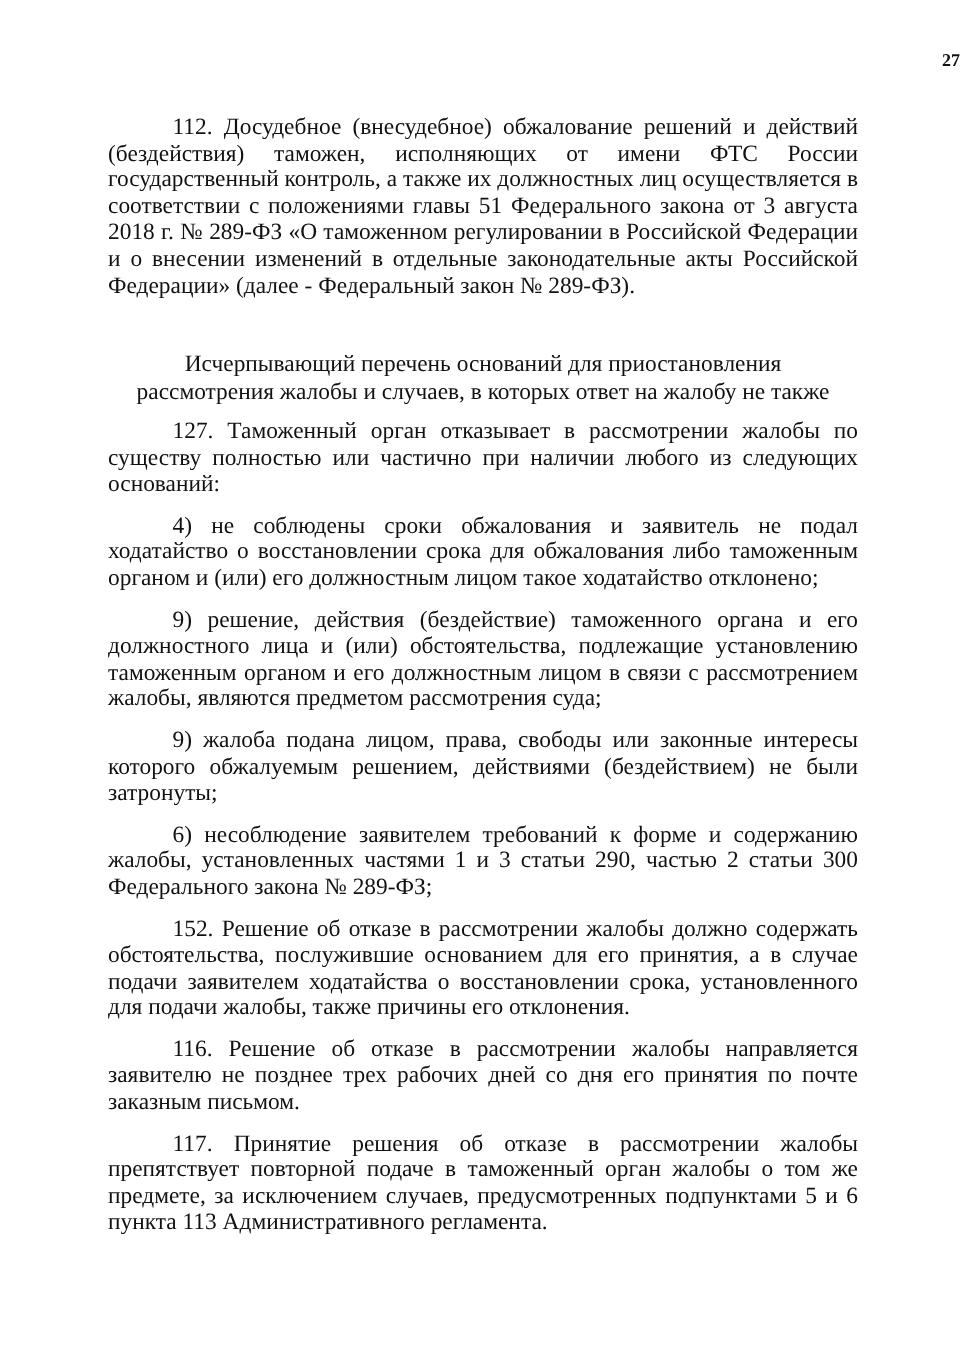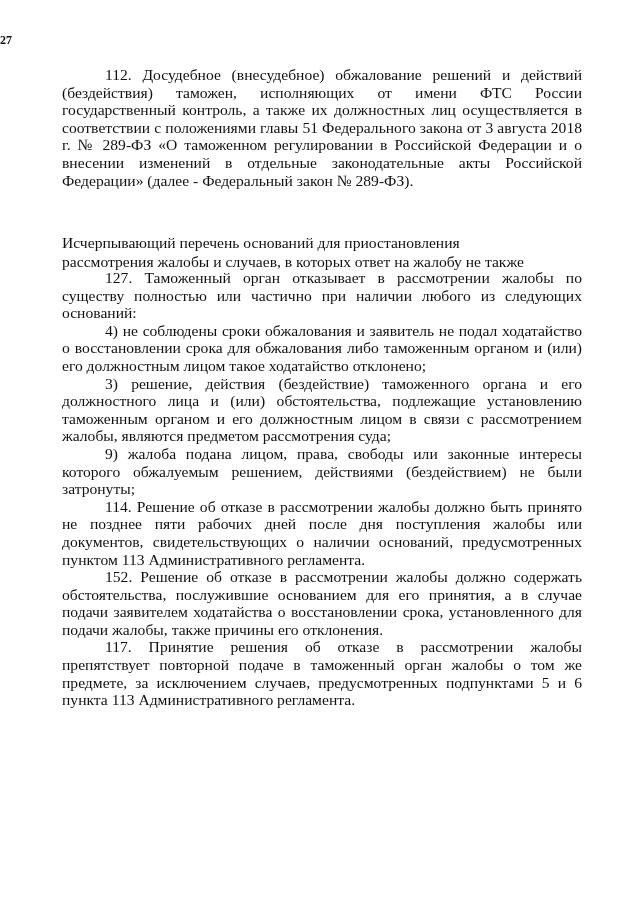"27" .page-number { text-align: left -> right }
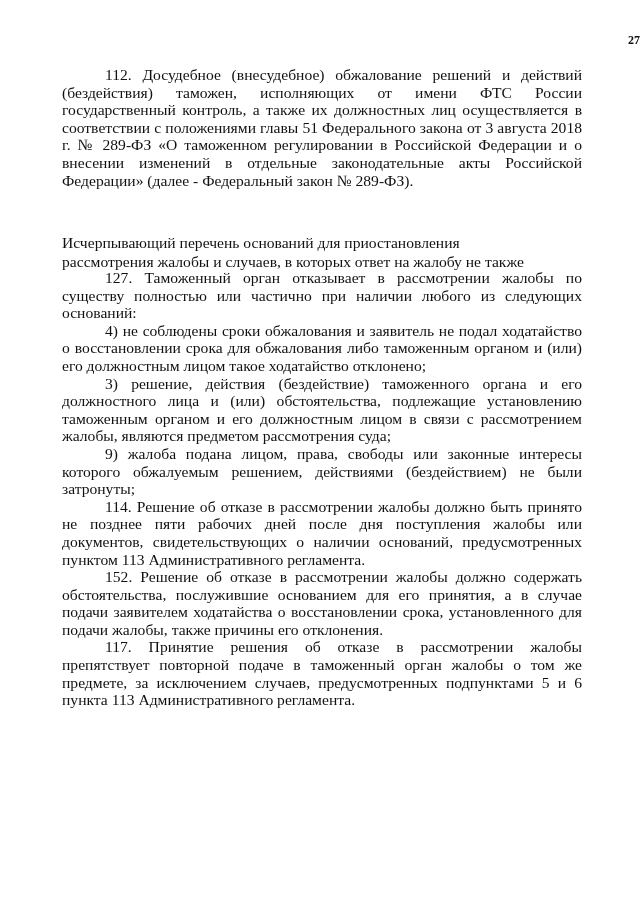"112. Досудебное (внесудебное)" .para { margin: 0 -> 10px }
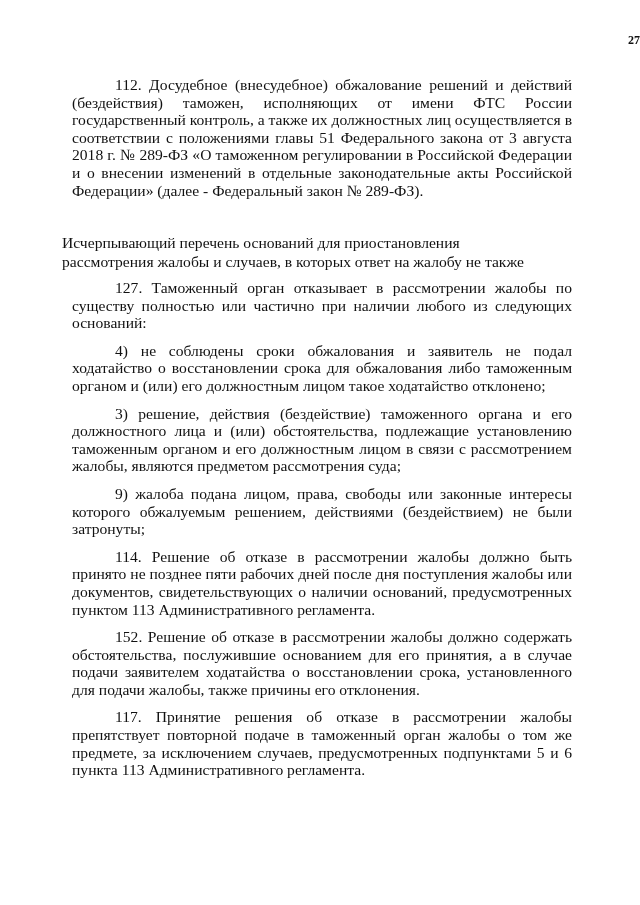"Исчерпывающий перечень оснований для" .heading { text-align: left -> center }
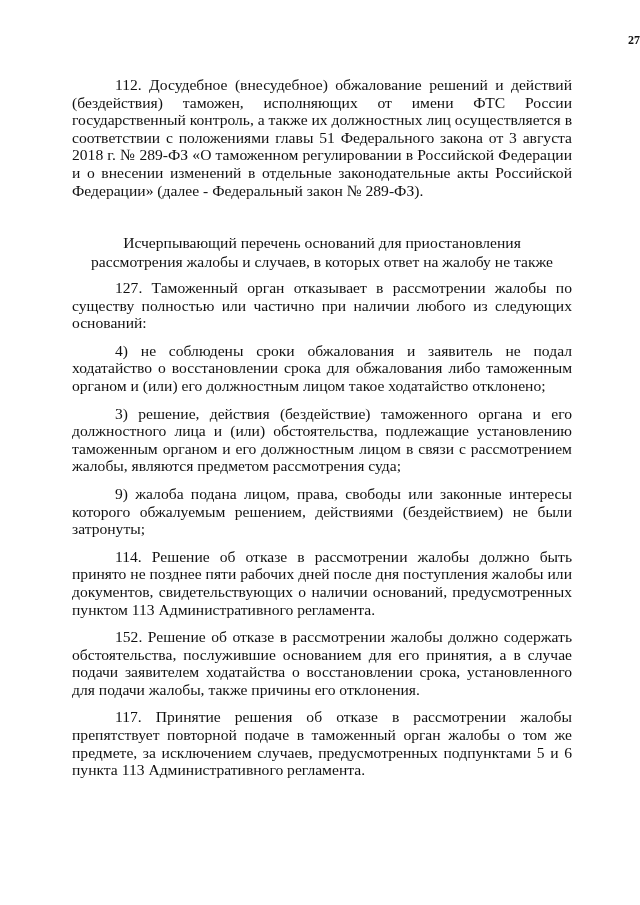"3) решение, действия (бездействие)" p.para { text: 3 -> 9 }
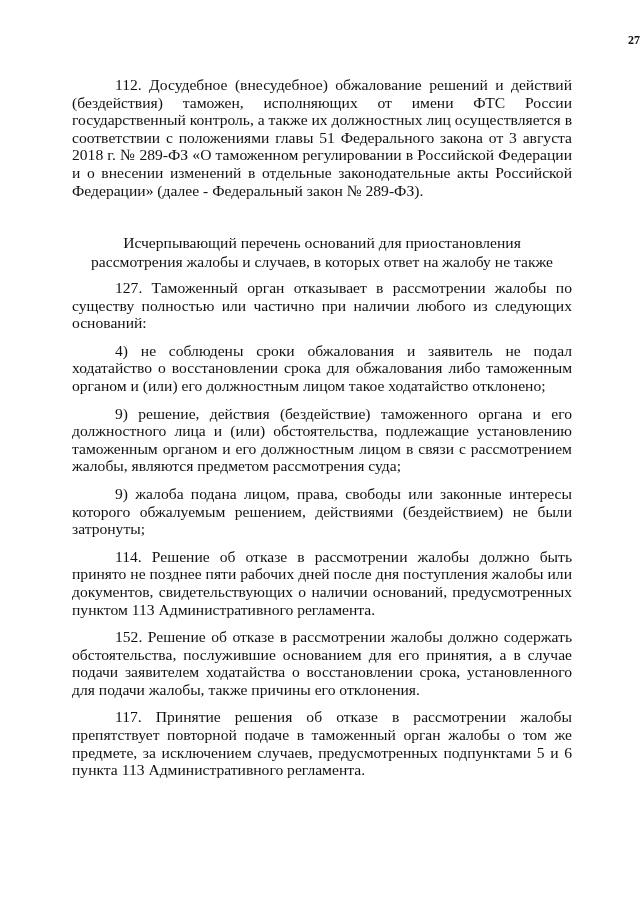"6) несоблюдение заявителем требований к" p.para { html: none -> <p>6) несоблюдение заявителем требований к форме и содержанию жалобы, установленных частями 1 и 3 статьи 290, частью 2 статьи 300 Федерального закона № 289-ФЗ;</p> }
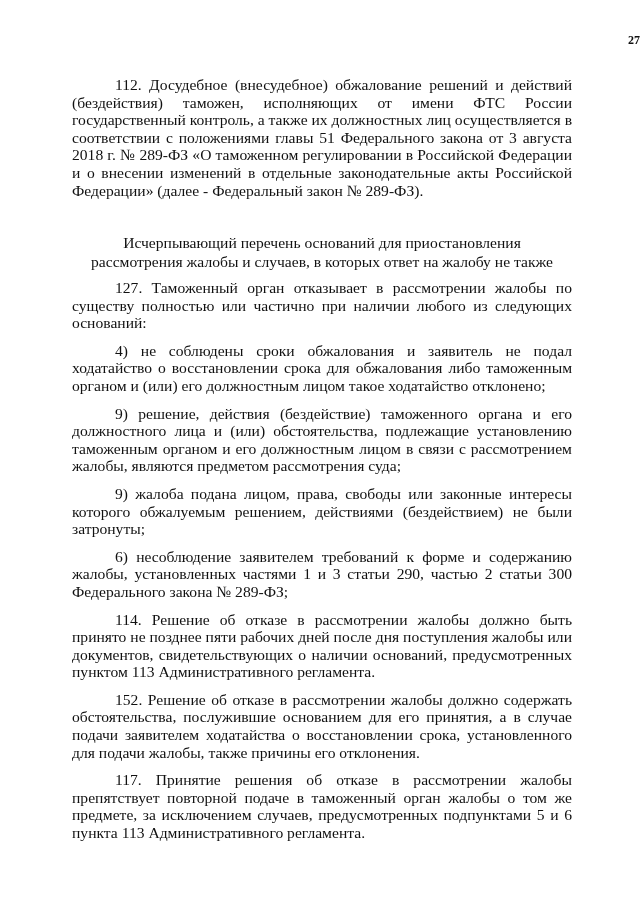"114. Решение об отказе в" p.para { html: <p>114. Решение об отказе в рассмотрении жалобы должно быть принято не позднее пяти рабочих дней после дня поступления жалобы или документов, свидетельствующих о наличии оснований, предусмотренных пунктом 113 Административного регламента.</p> -> none }
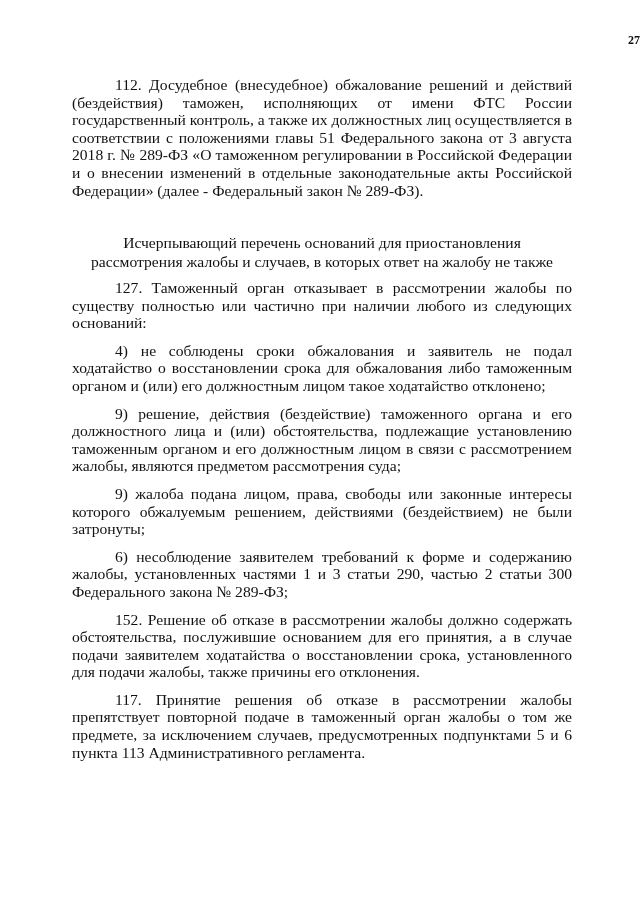"116. Решение об отказе в" p.para { html: none -> <p>116. Решение об отказе в рассмотрении жалобы направляется заявителю не позднее трех рабочих дней со дня его принятия по почте заказным письмом.</p> }
